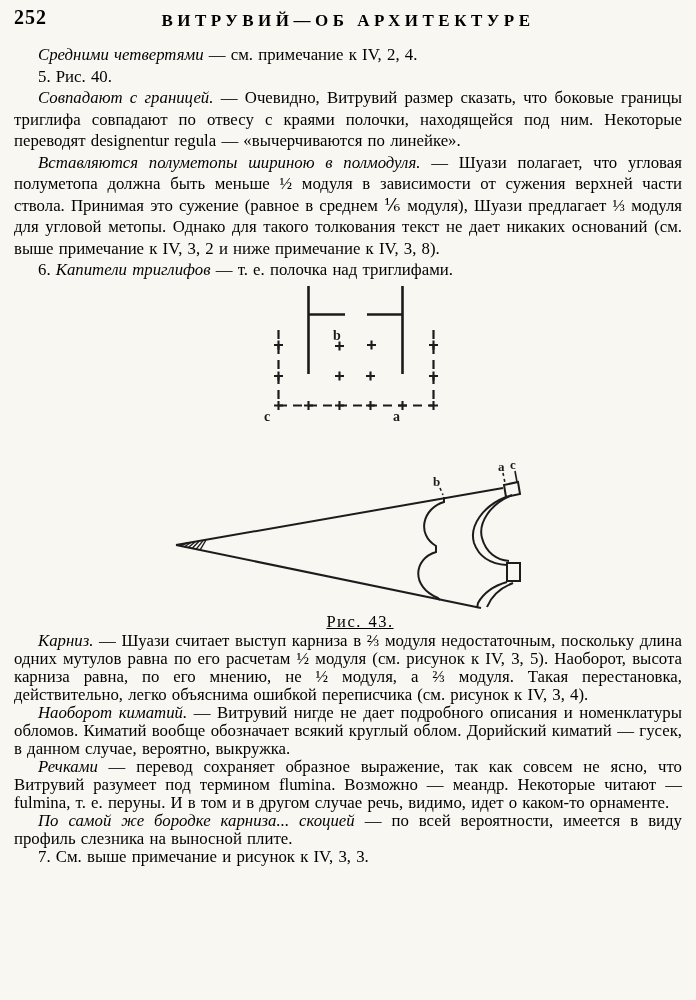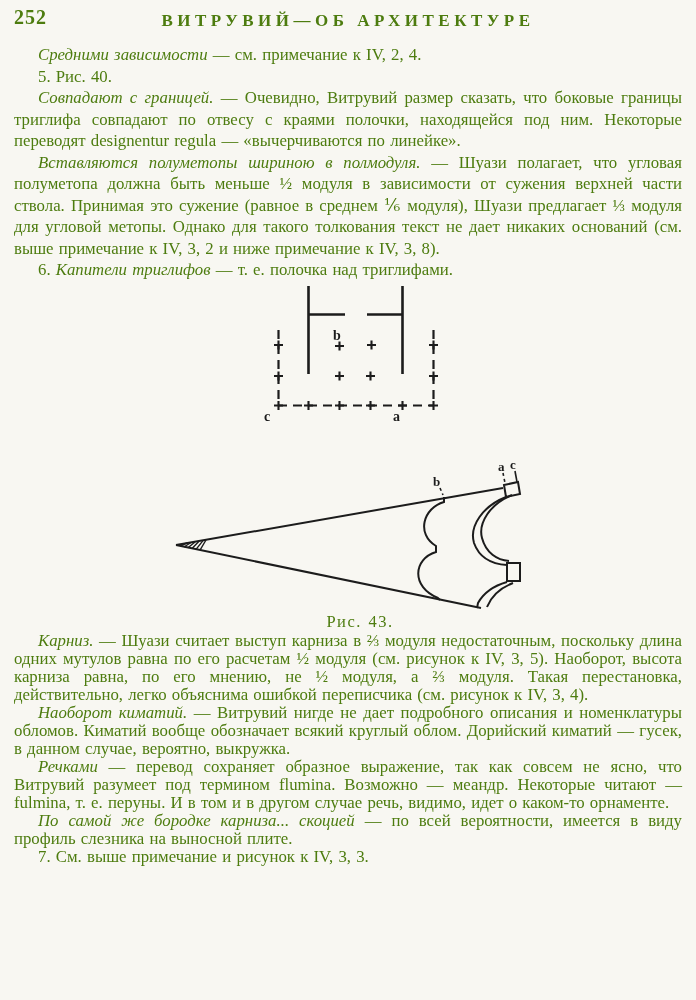"252" .page { color: #4d7c0f -> #000000 }
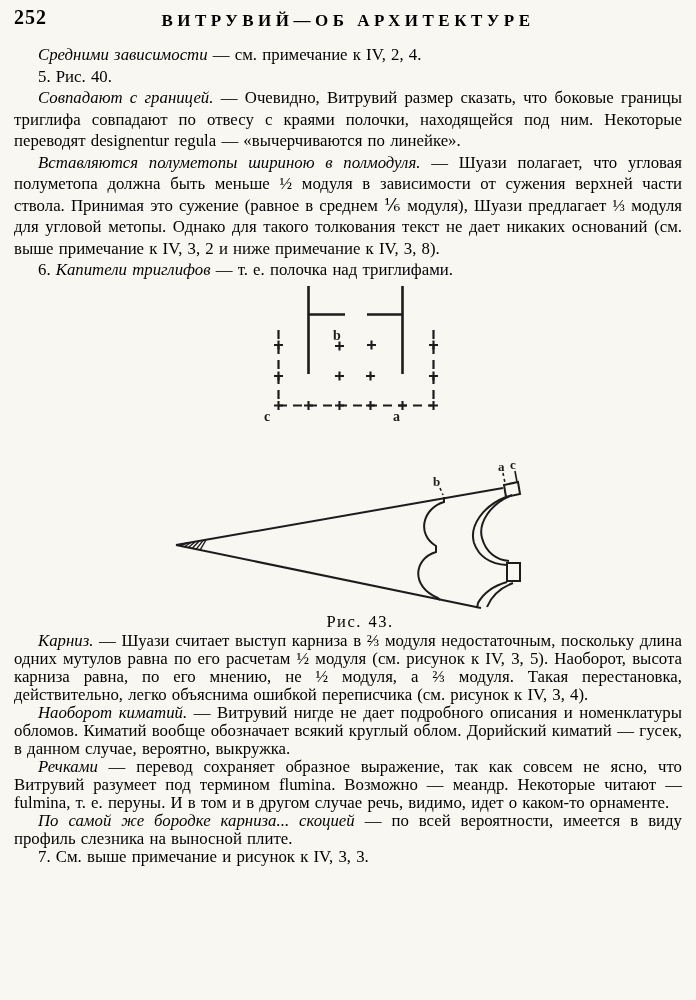"Средними зависимости" span.lead { text: зависимости -> четвертями }
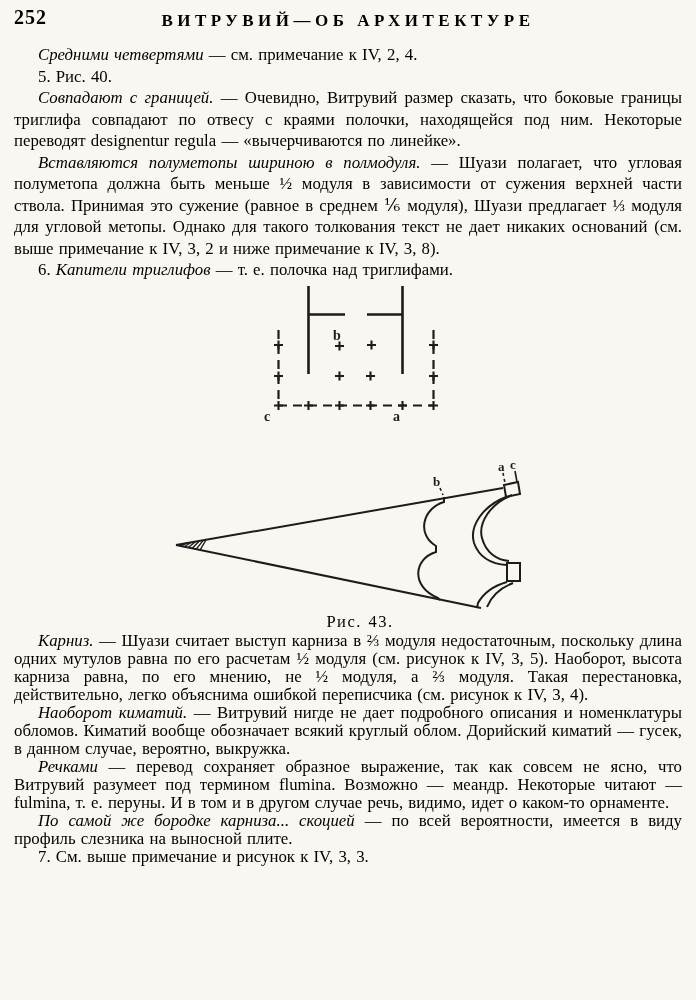"Рис. 43." .caption { text-decoration: none -> underline }
